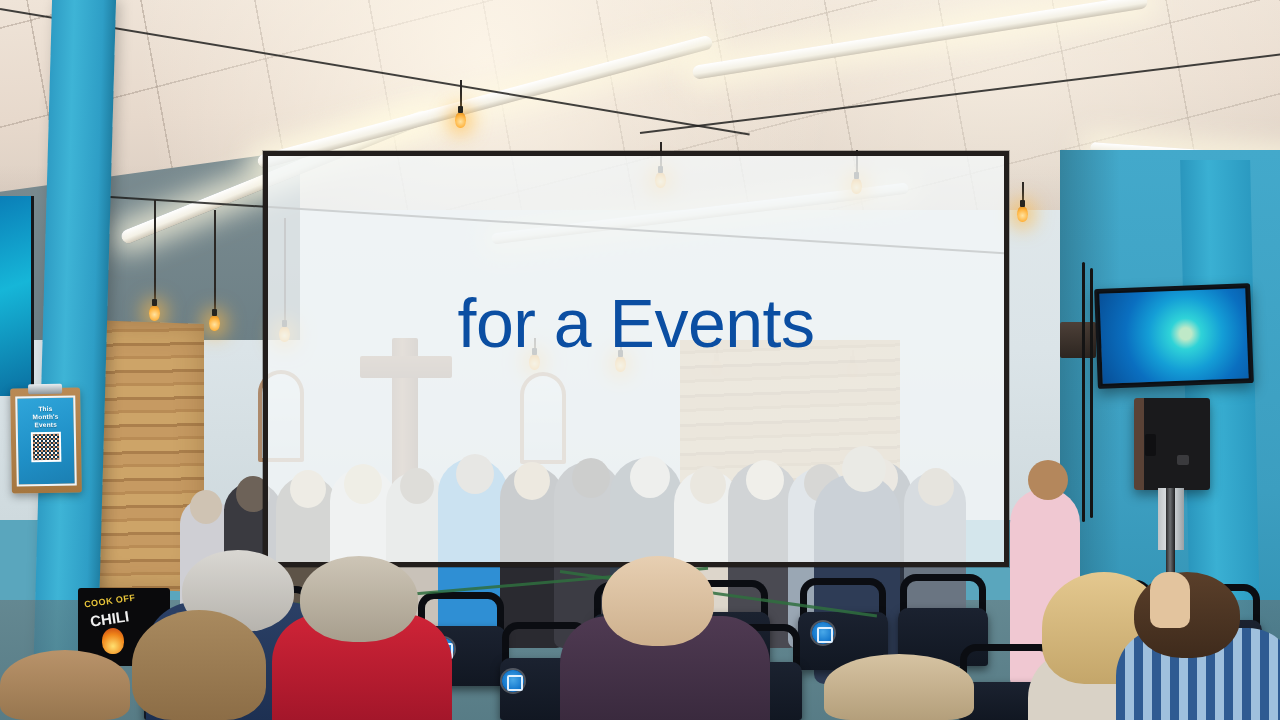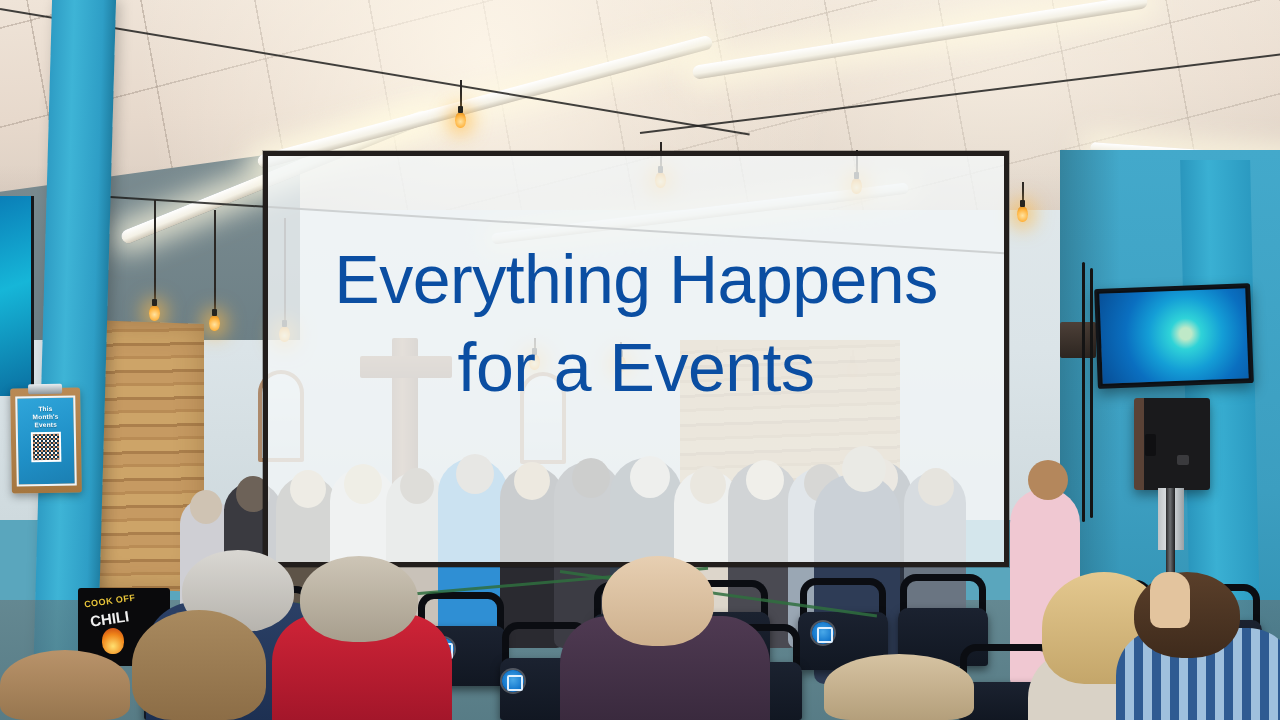"Everything Happens" span.line { html: <span>Everything Happens</span> -> none }
